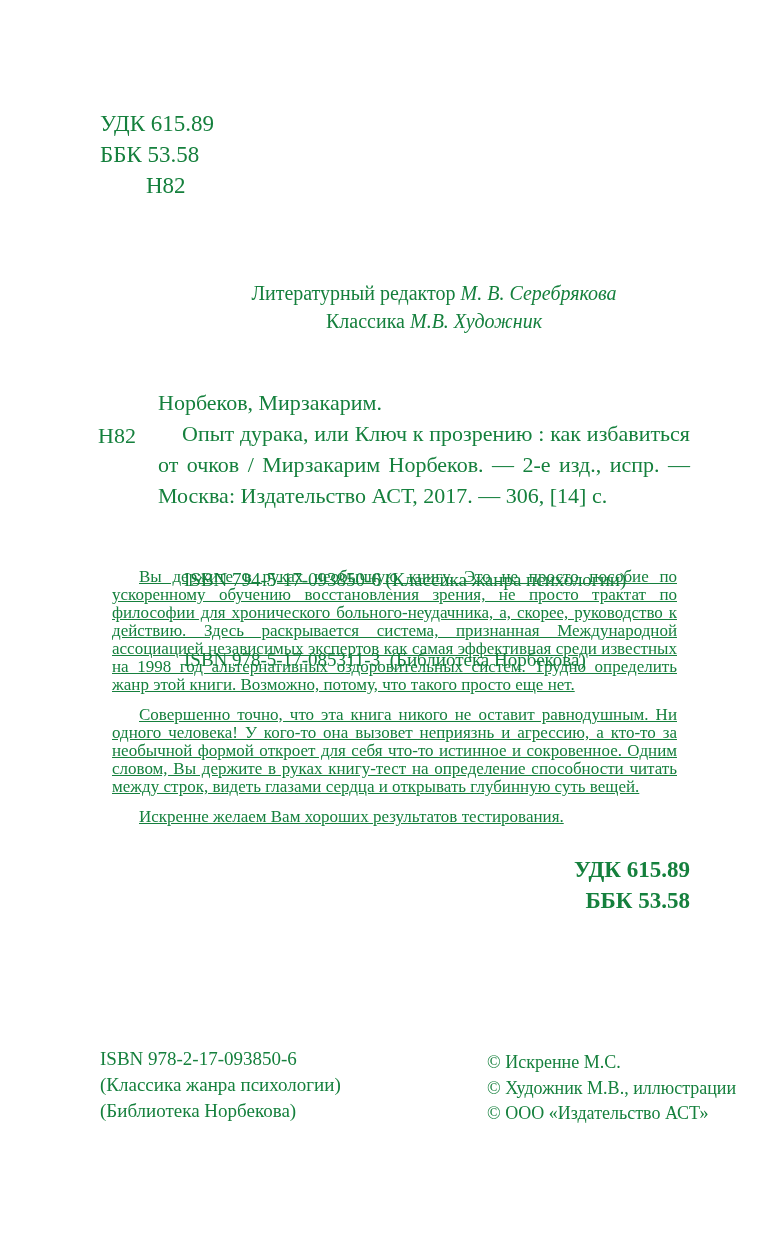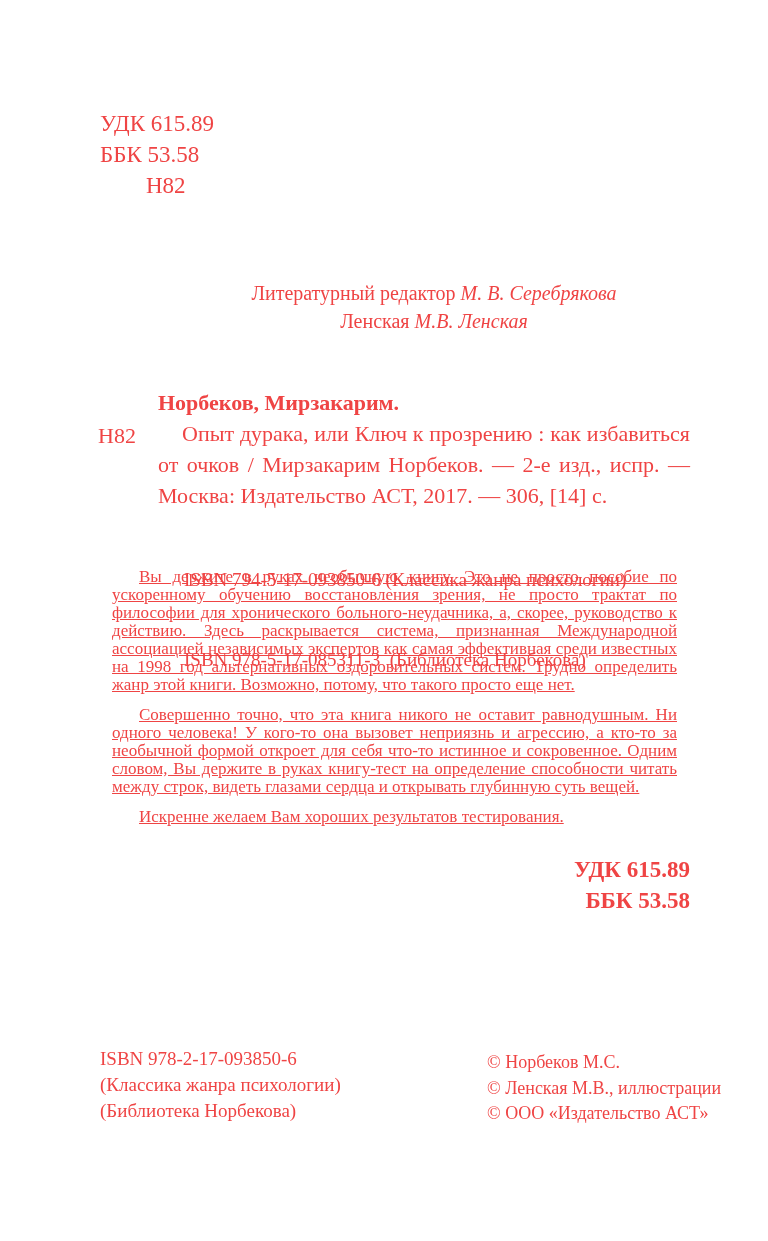"УДК 615.89" .page { color: #ef4444 -> #15803d }
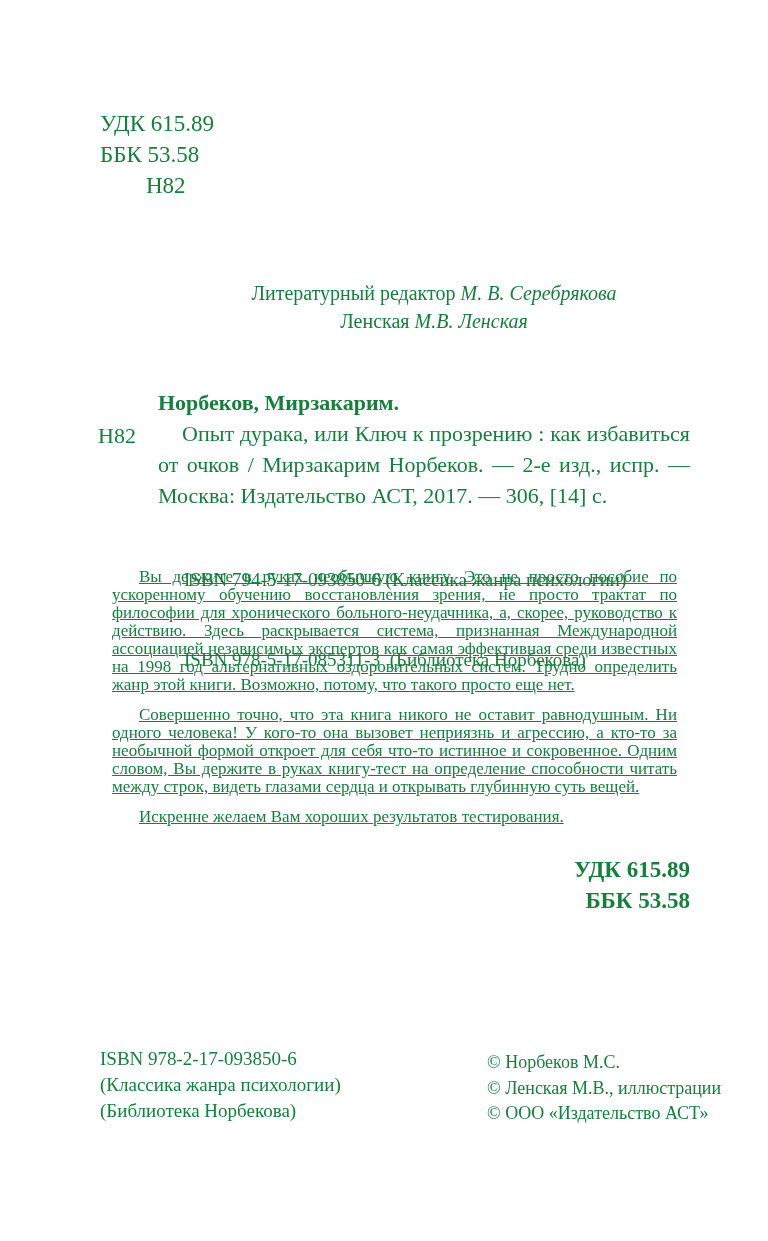"Ленская" span { text: Ленская -> Классика }
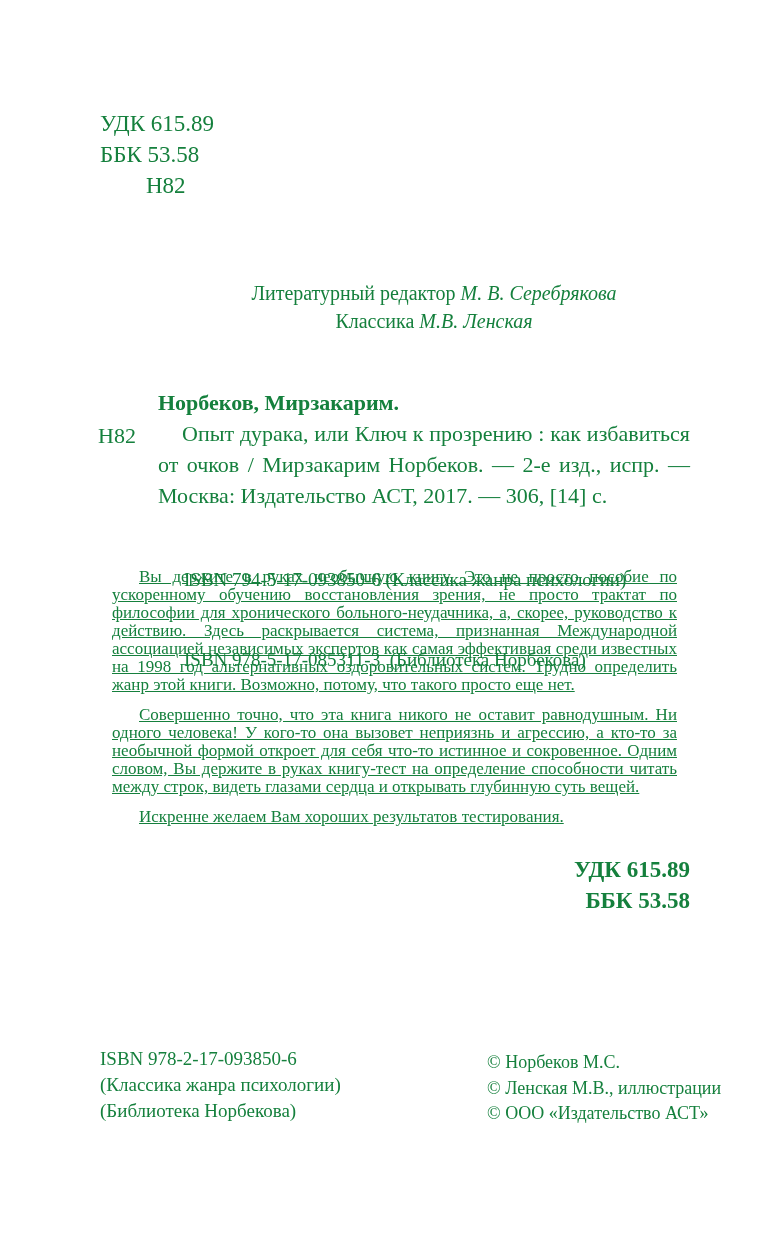"М.В. Ленская" i { text: Ленская -> Художник }
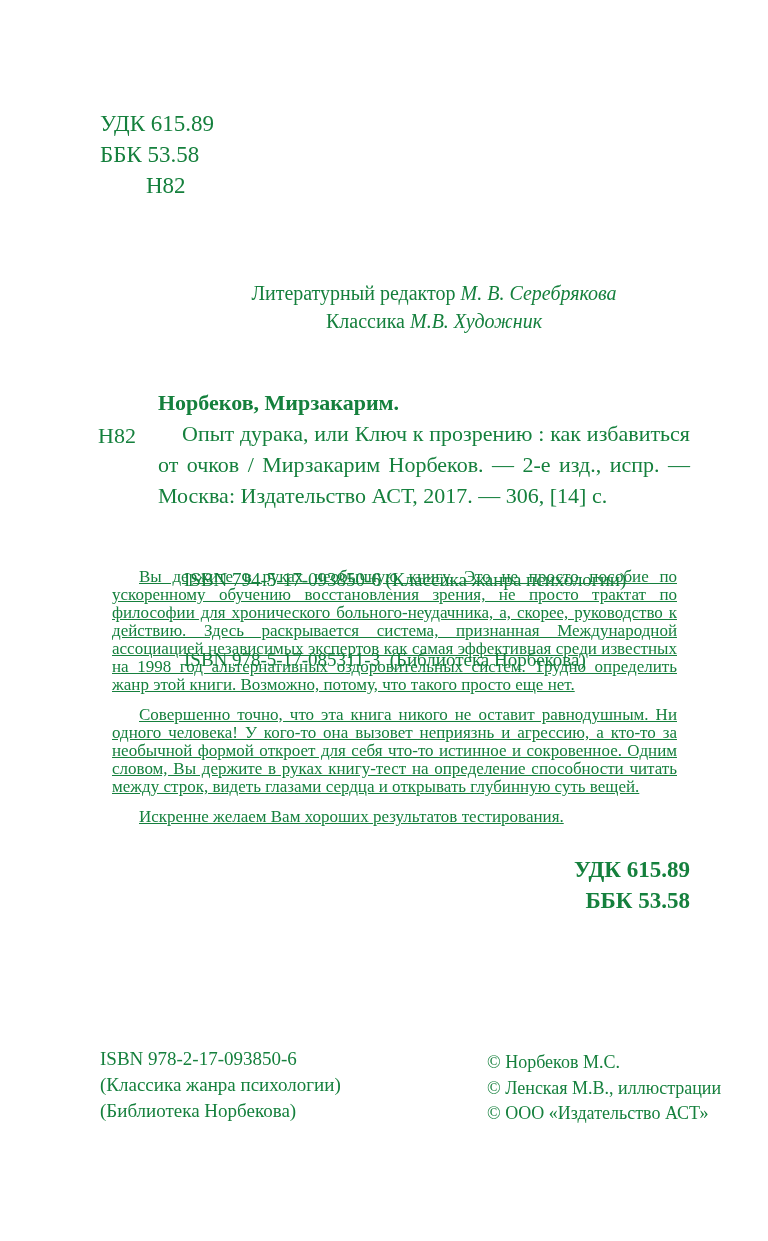"Норбеков, Мирзакарим." .catalog .author-heading { font-weight: bold -> normal }
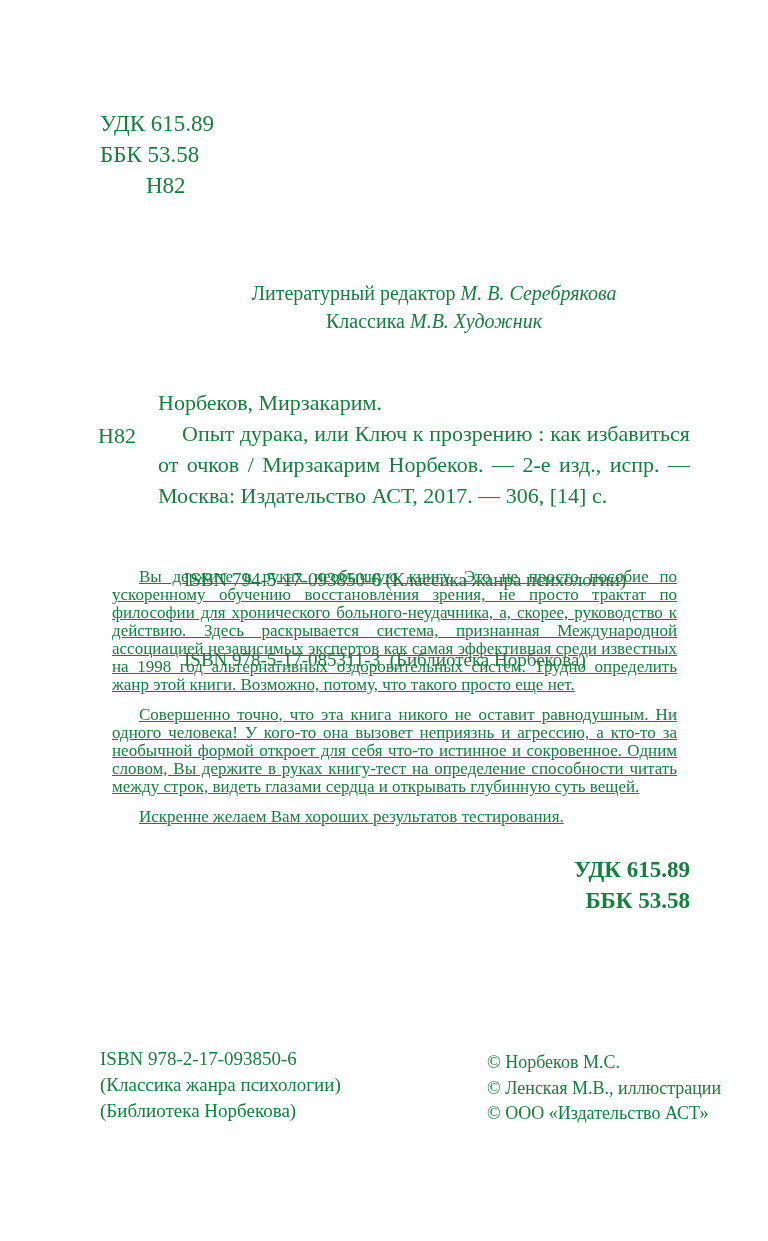"© Норбеков М.С." div { text: Норбеков -> Искренне }
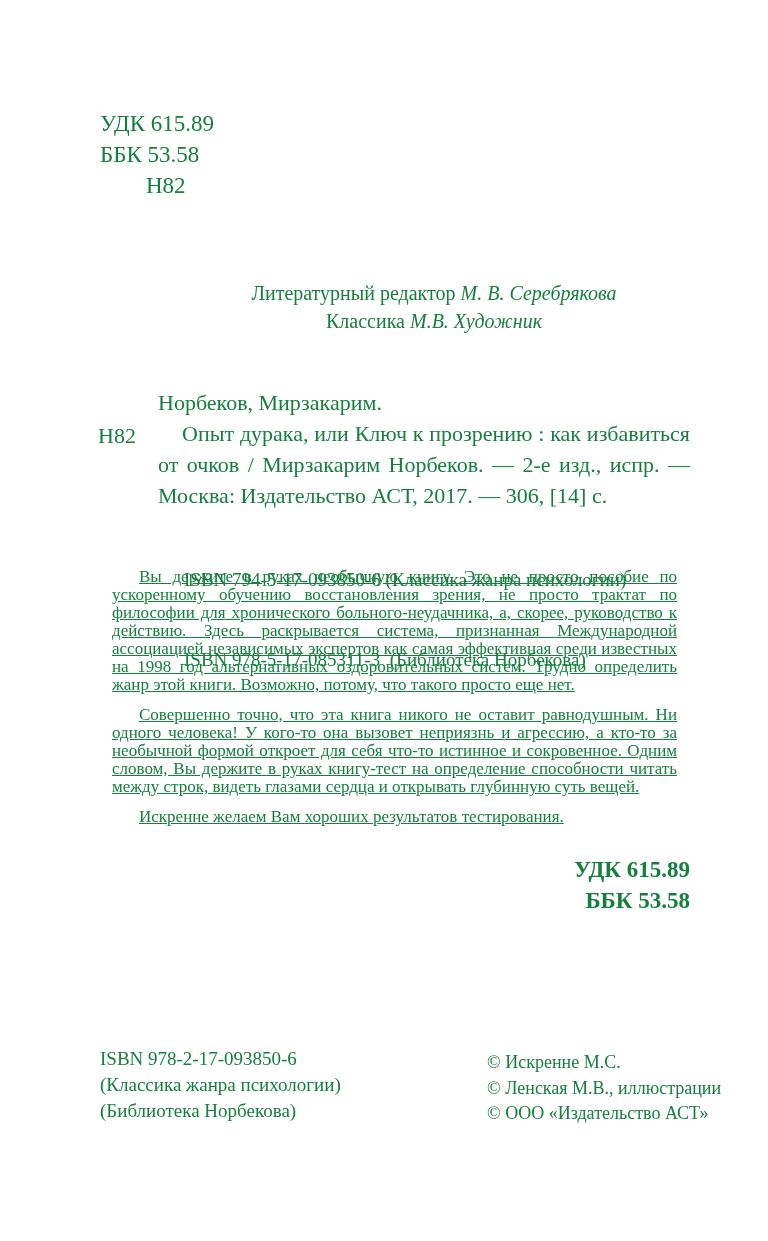"© Ленская М.В., иллюстрации" div { text: Ленская -> Художник }
